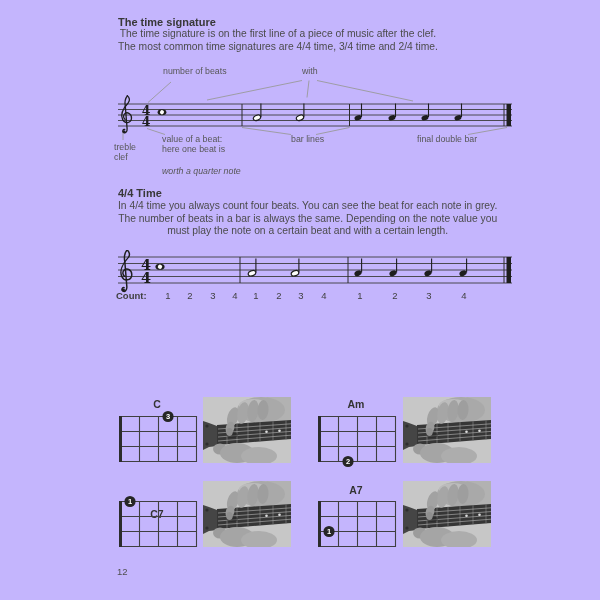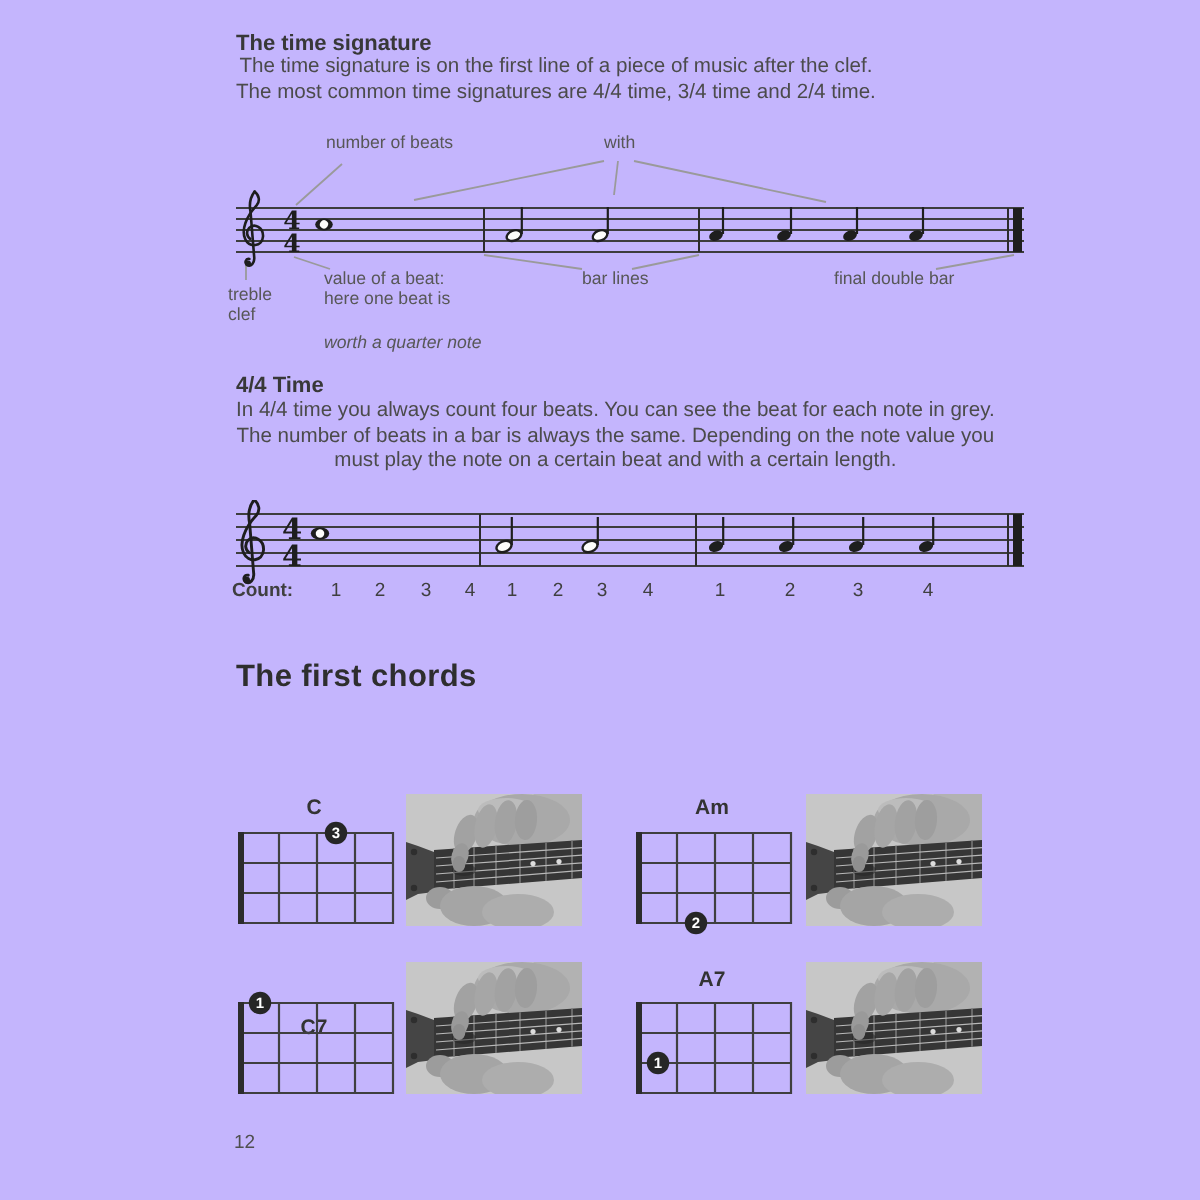"The first chords" div.abs { html: <div>The first chords</div> -> none }
